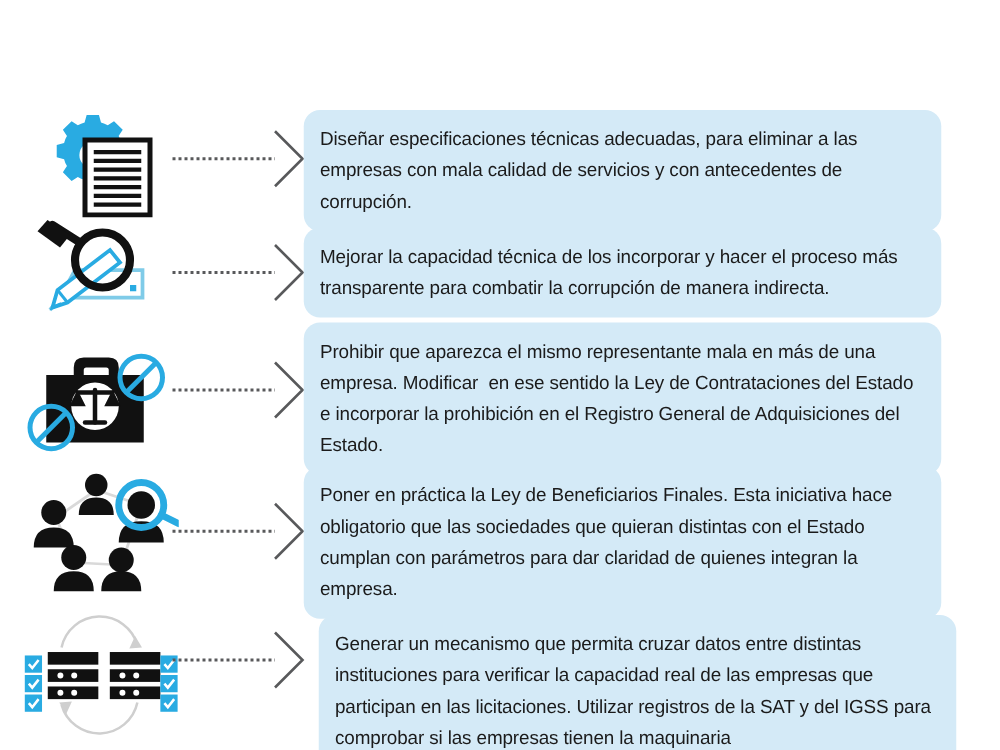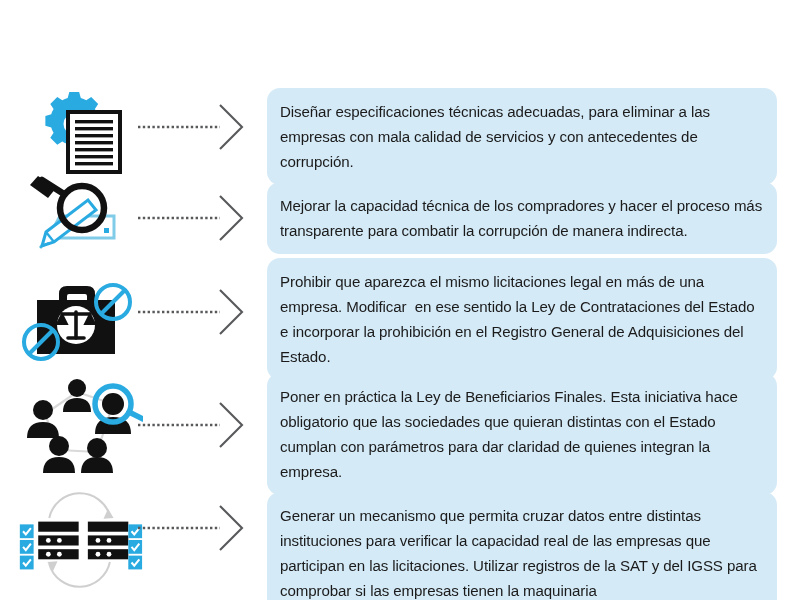"Diseñar especificaciones técnicas" .bubble { left: 267px -> 243px }
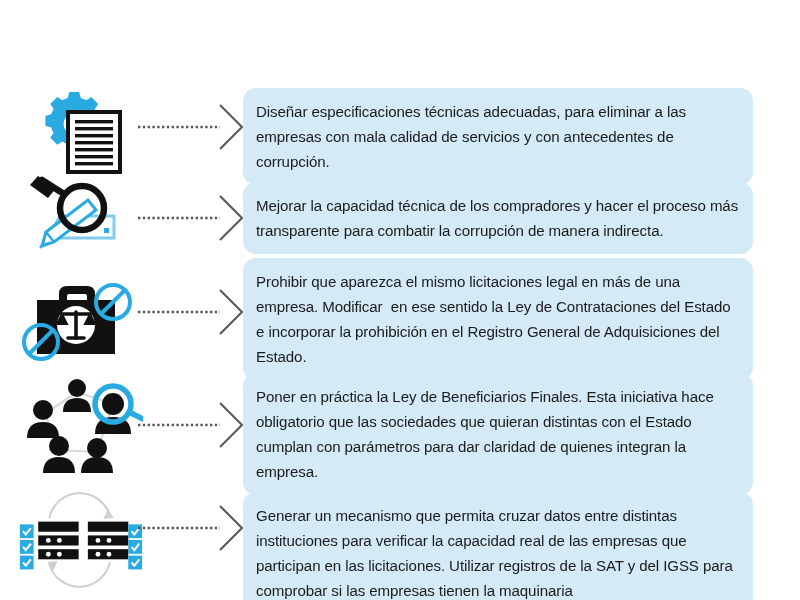"Mejorar la capacidad técnica de" div.bubble { text: compradores -> incorporar }
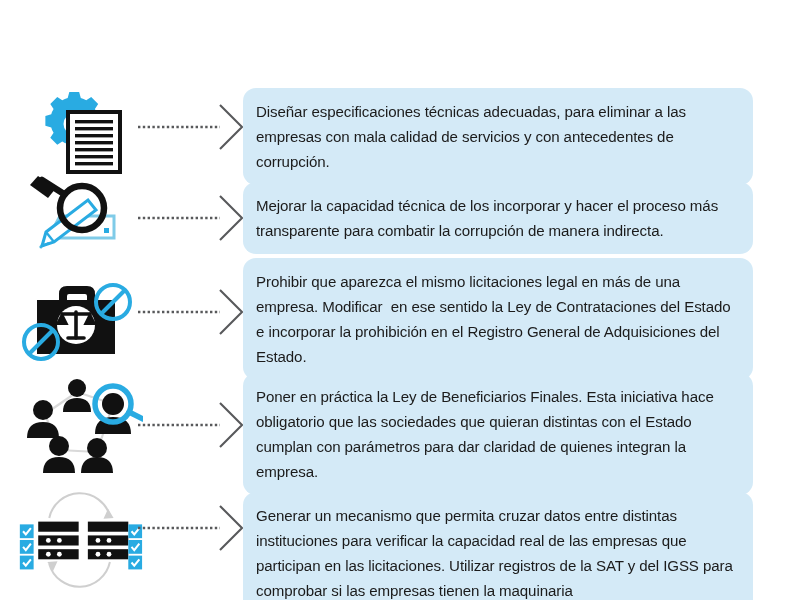"Prohibir que aparezca el mismo" div.bubble { text: licitaciones legal -> representante mala }
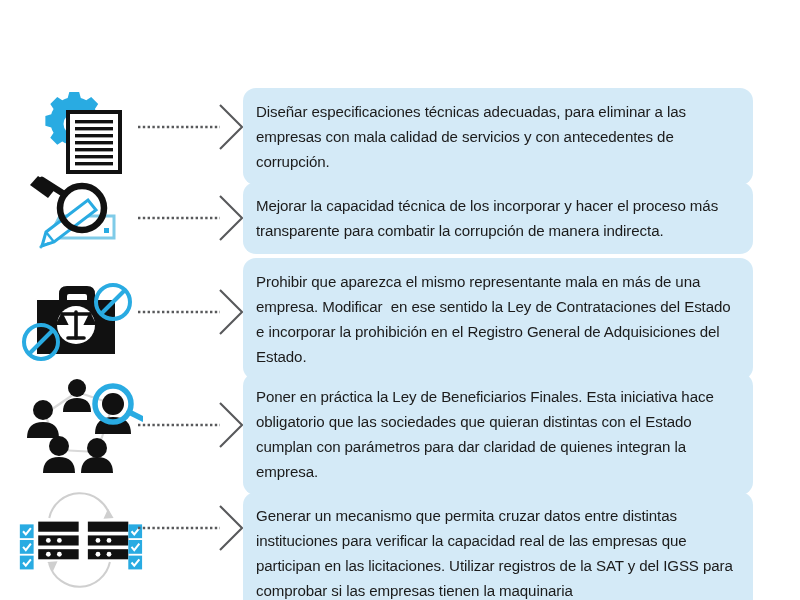"Generar un mecanismo que permita" .bubble-clipped { margin-left: none -> 12px }
